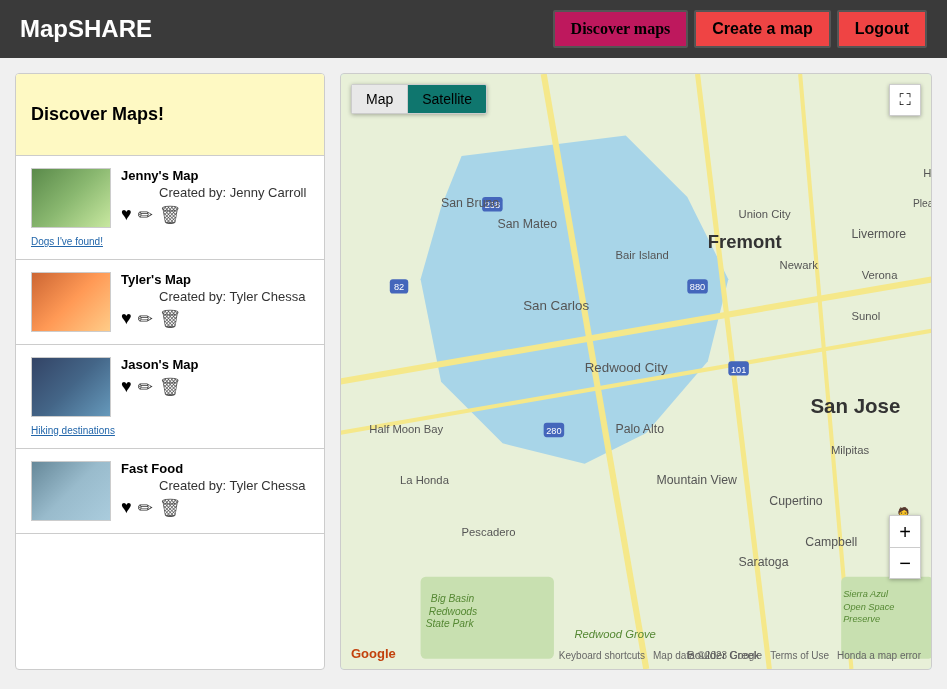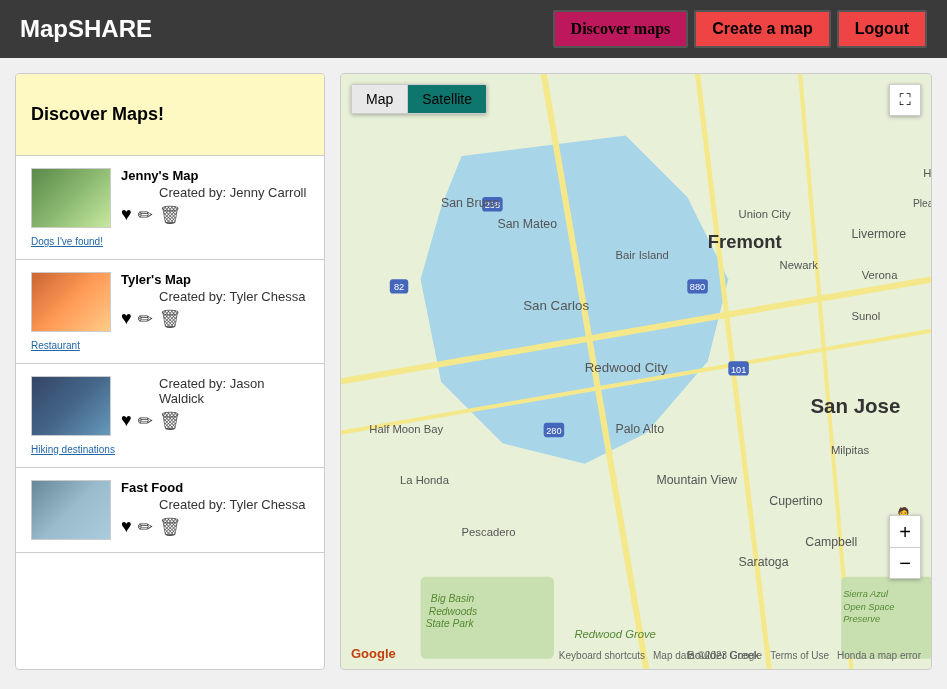"Restaurant" div.map-card-desc { html: <div>Restaurant</div> -> none }
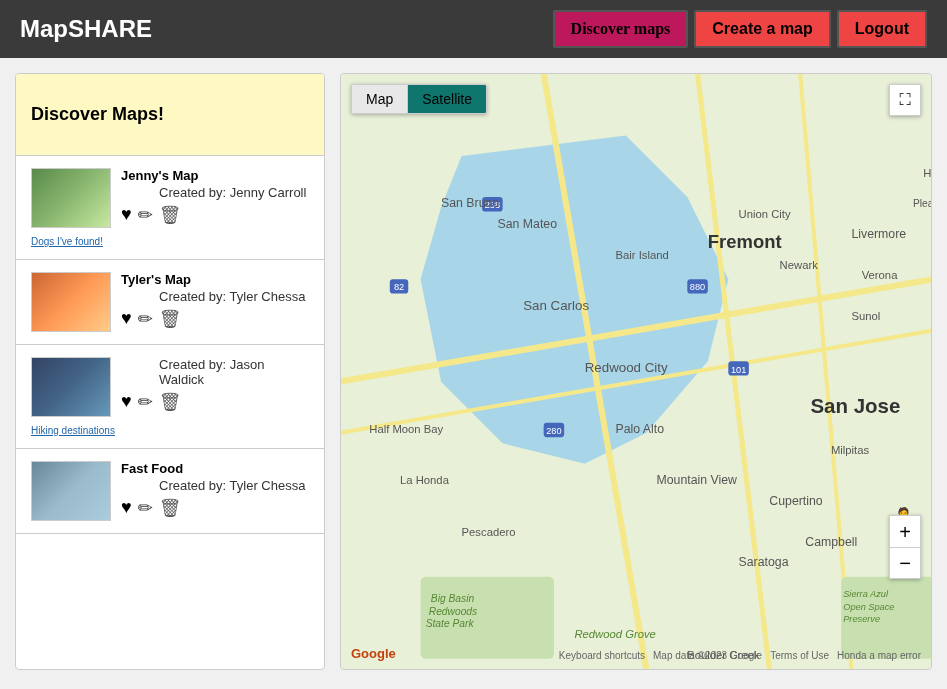"Jason's Map" div.map-name { html: none -> <div>Jason's Map</div> }
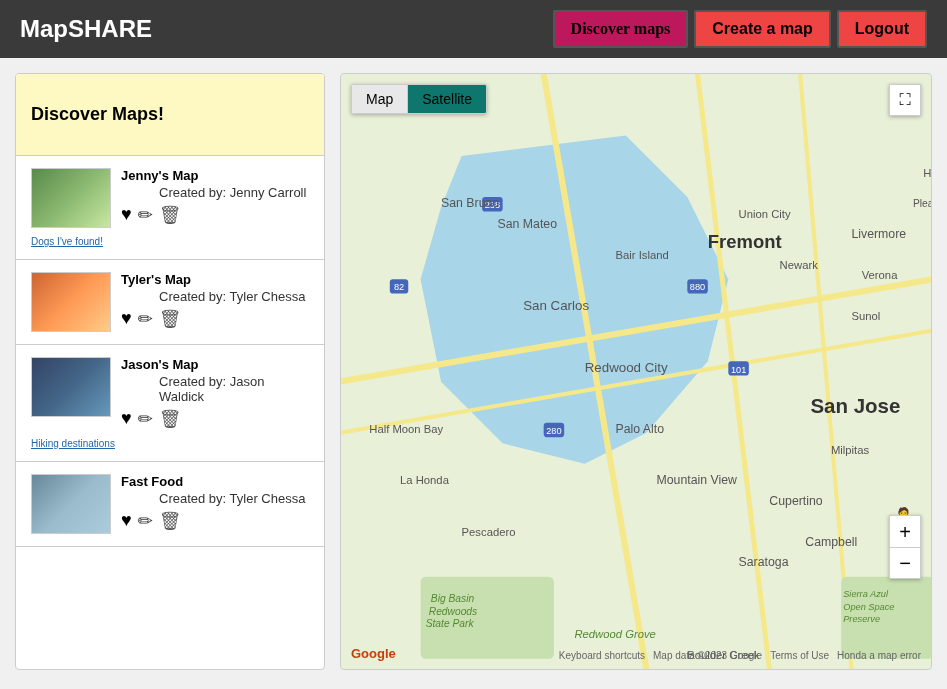"Created by: Jason Waldick" div.map-creator { html: <div>Created by: Jason Waldick</div> -> none }
